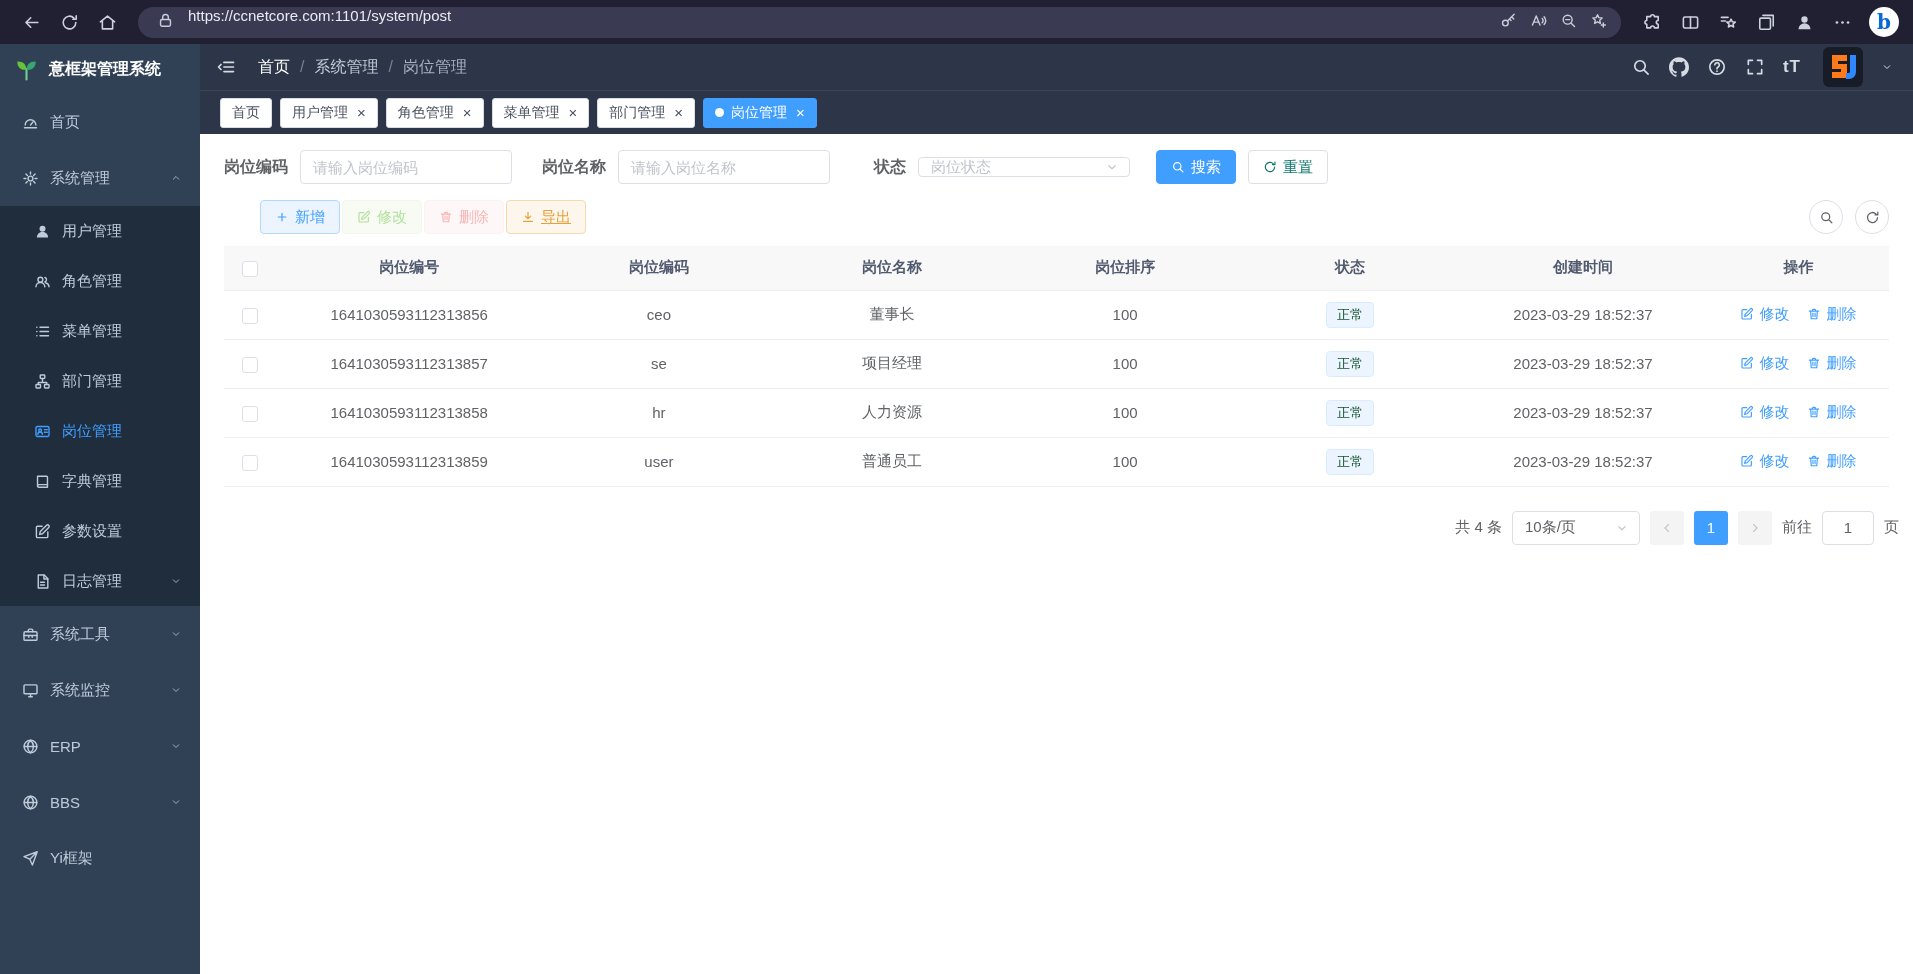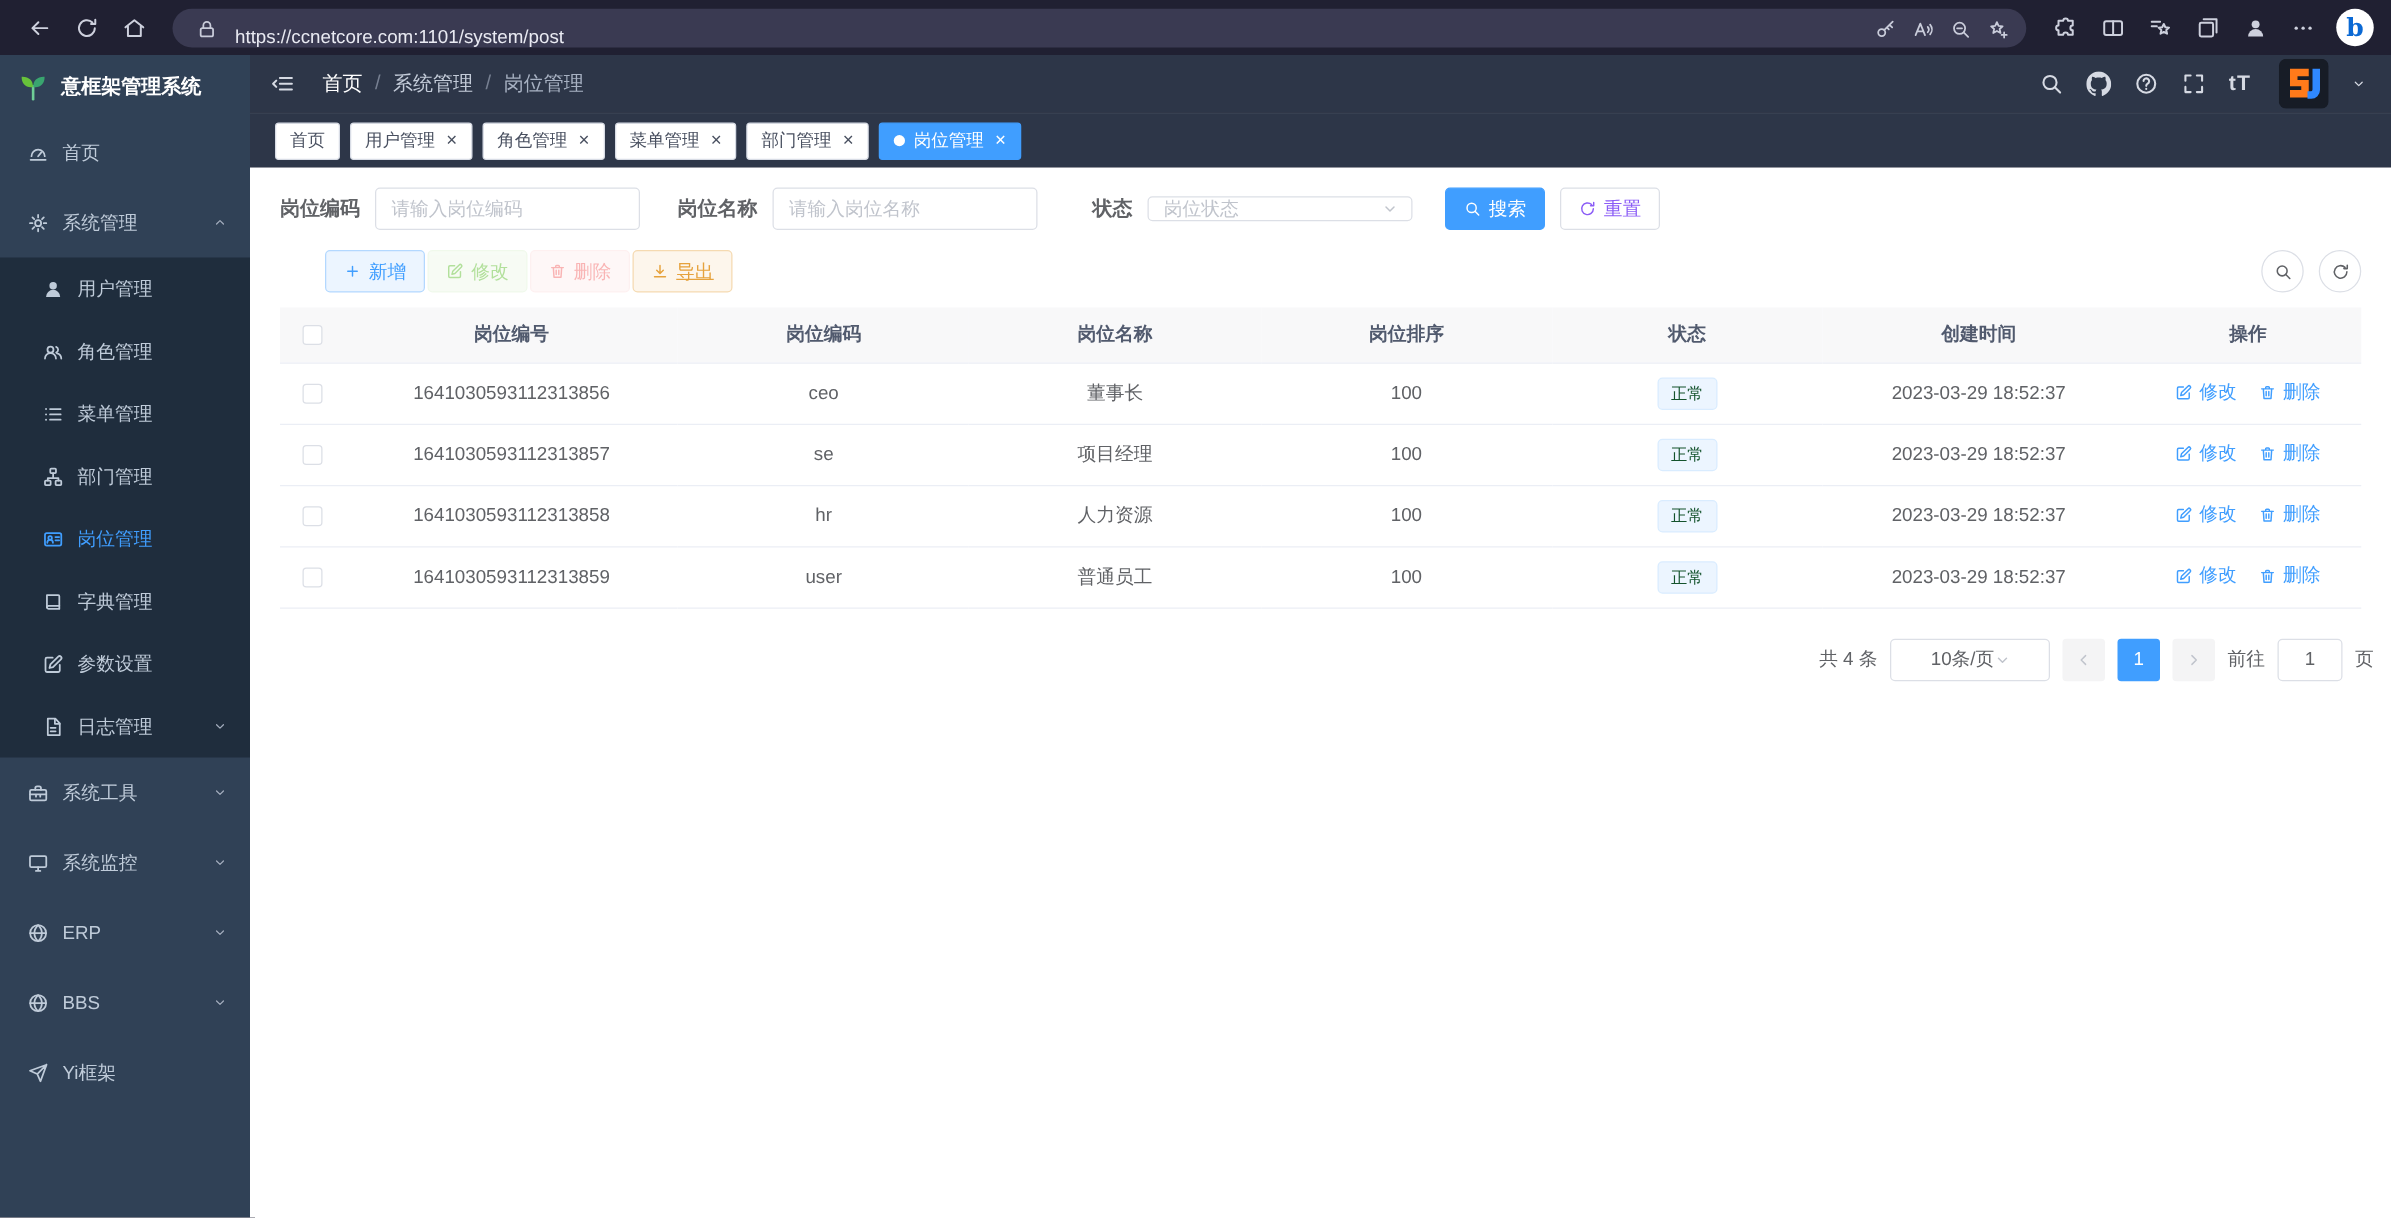"https://ccnetcore.com:1101/system/post" .address-bar { align-items: flex-end -> flex-start }
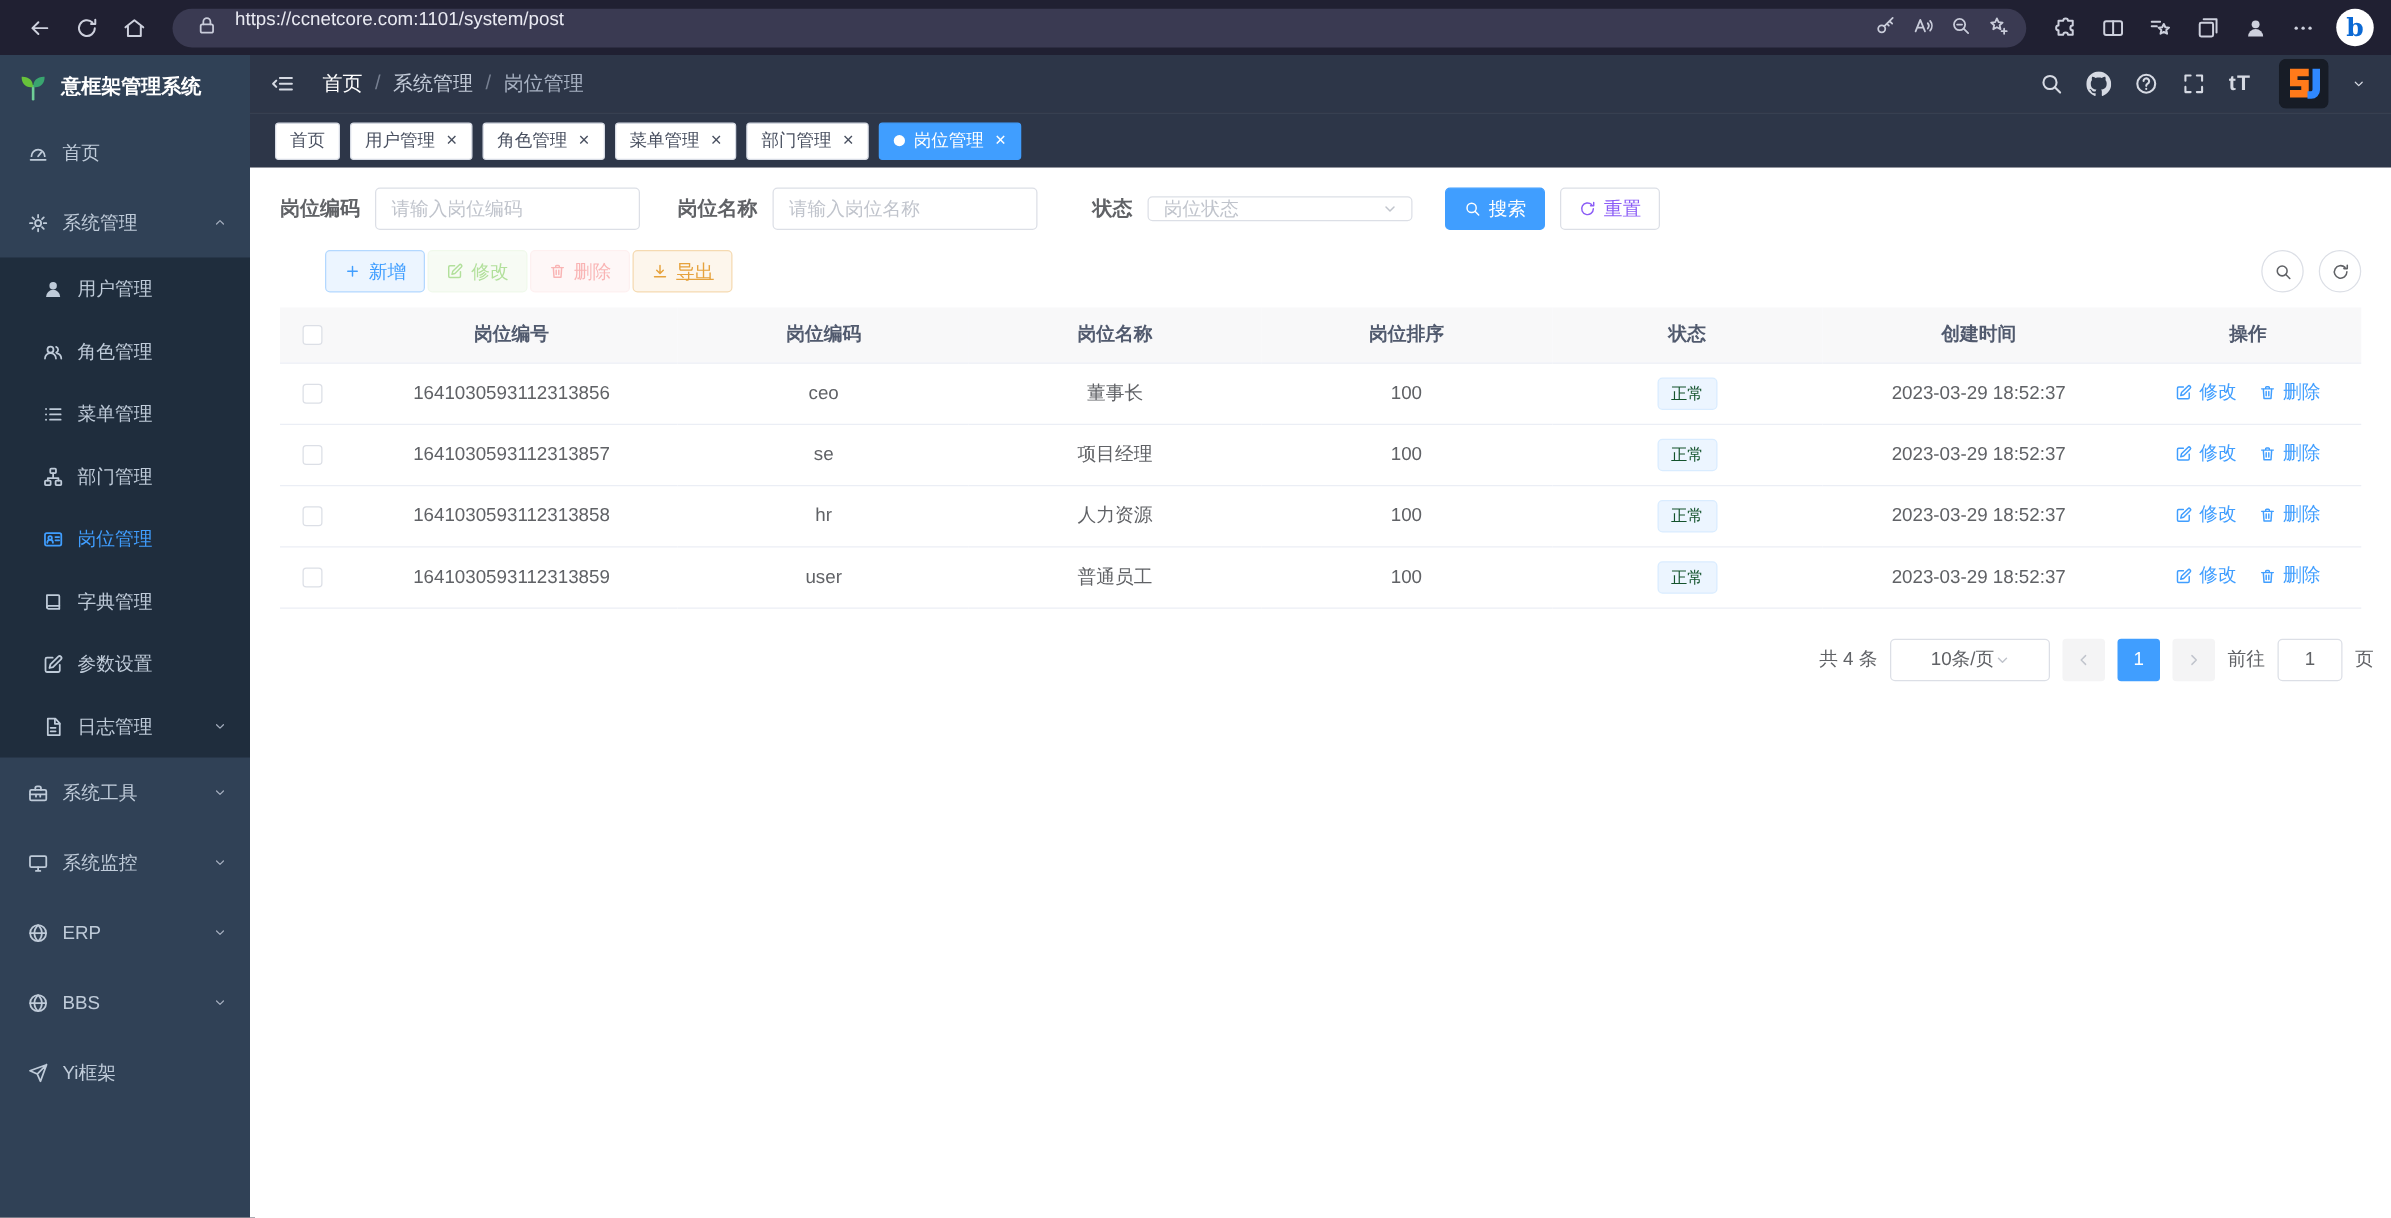"重置" .btn-default { color: #8b5cf6 -> #0f766e }
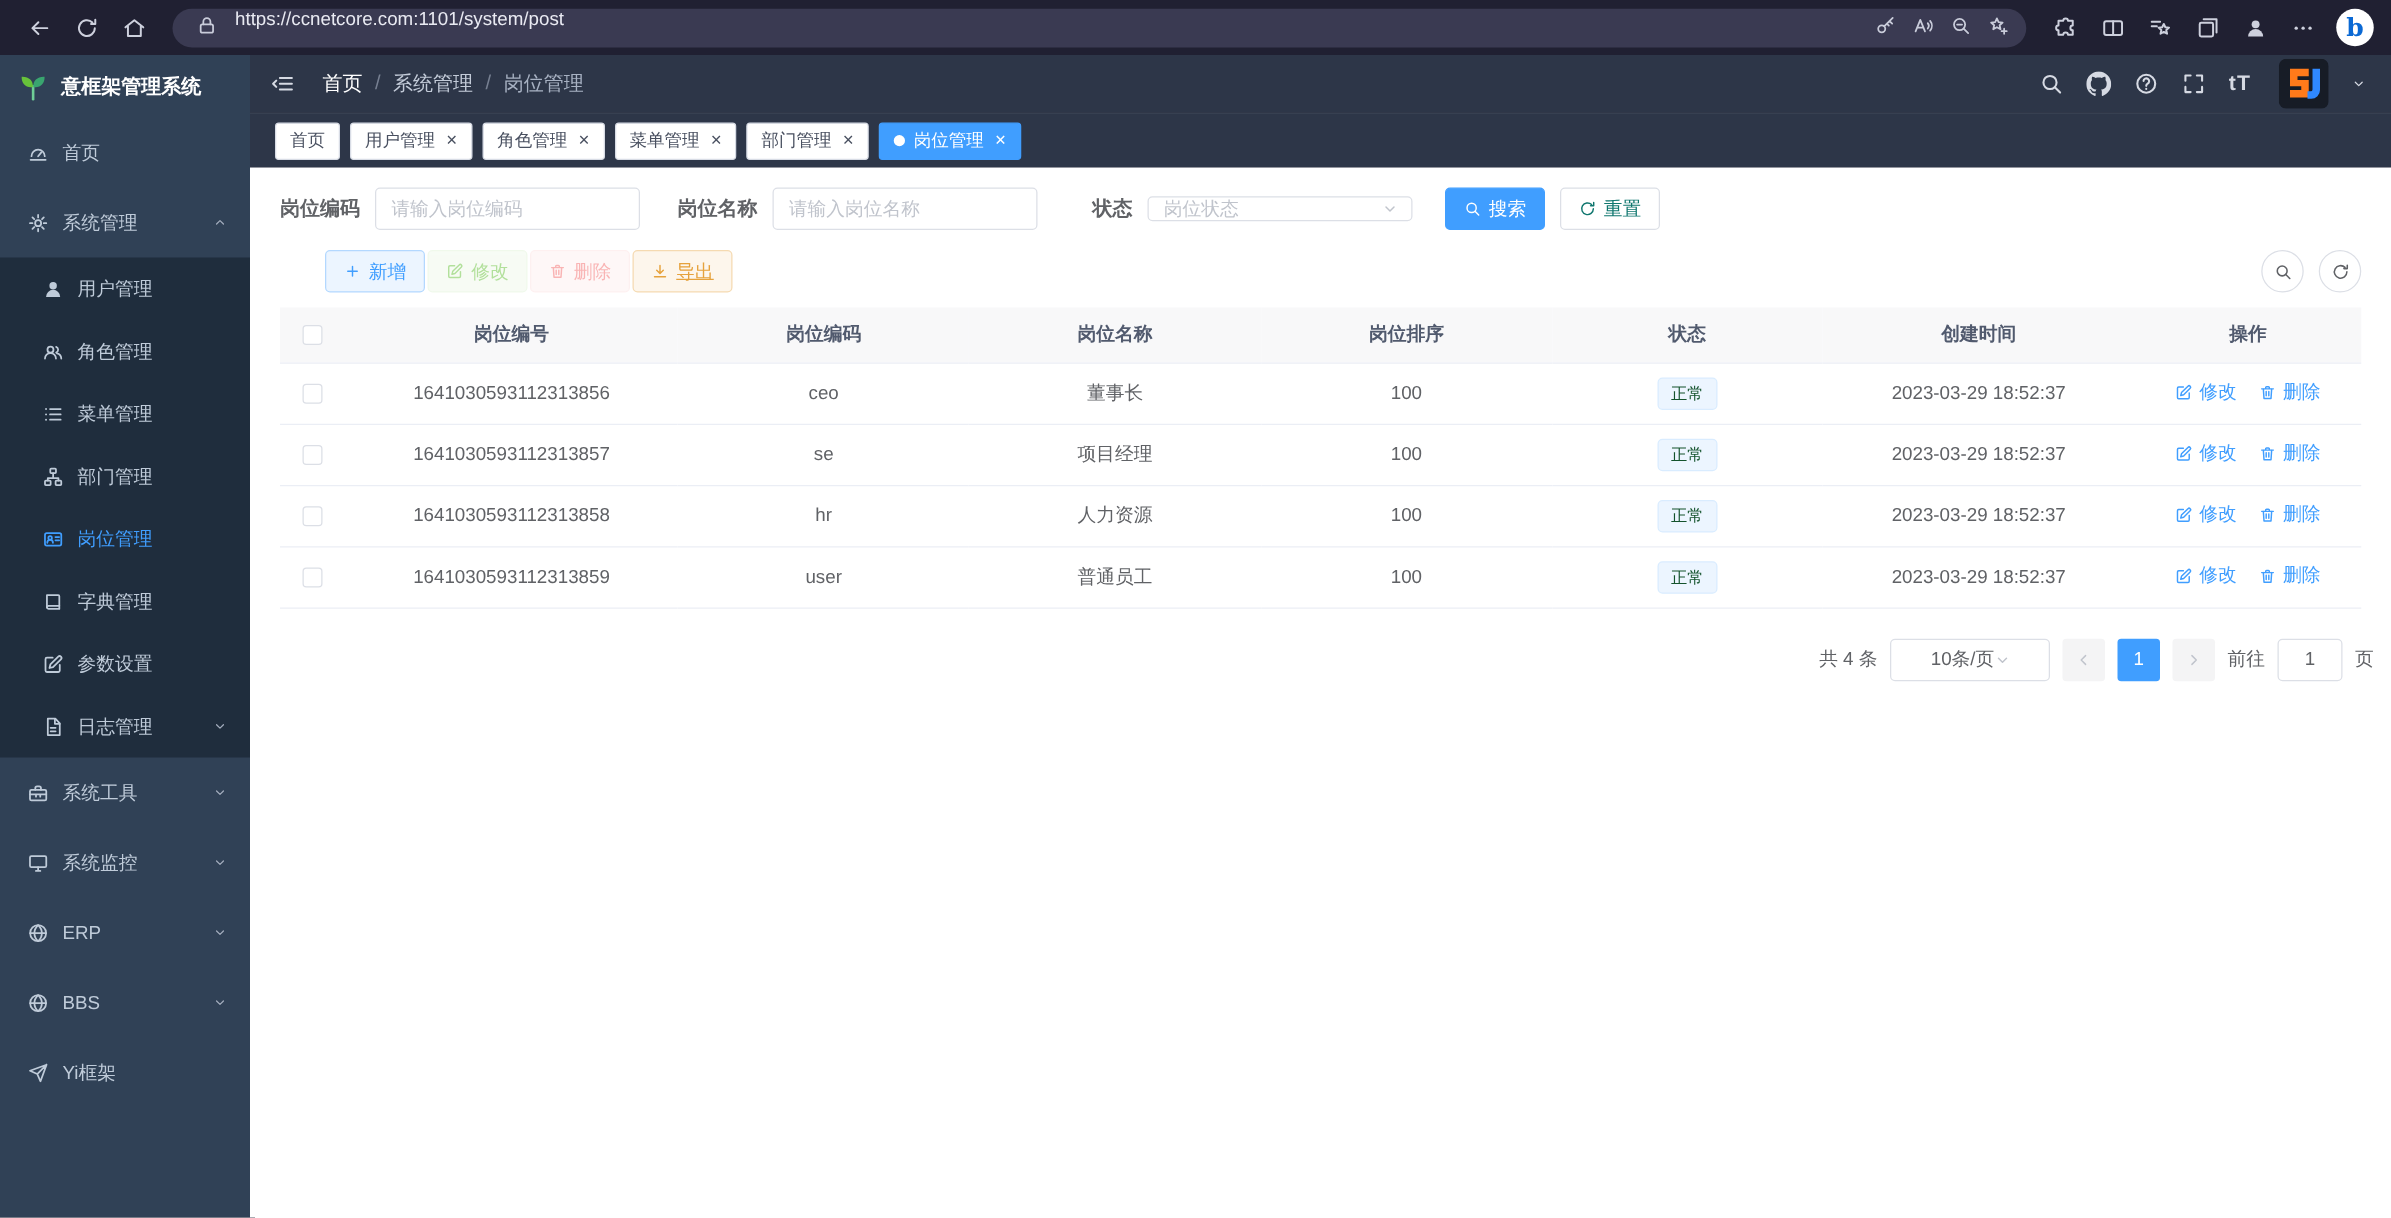"10条/页" .page-size { justify-content: center -> space-between }
